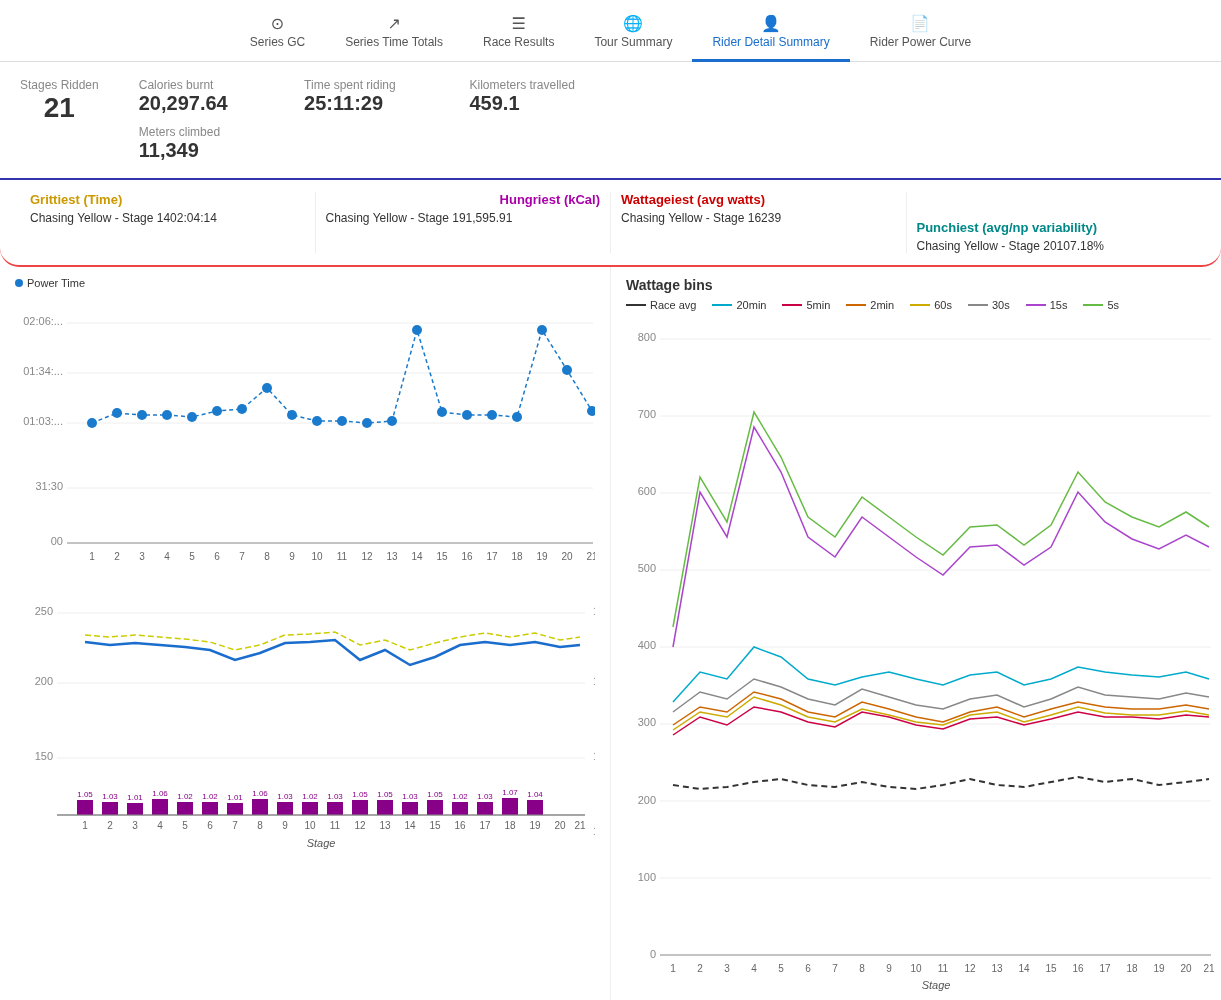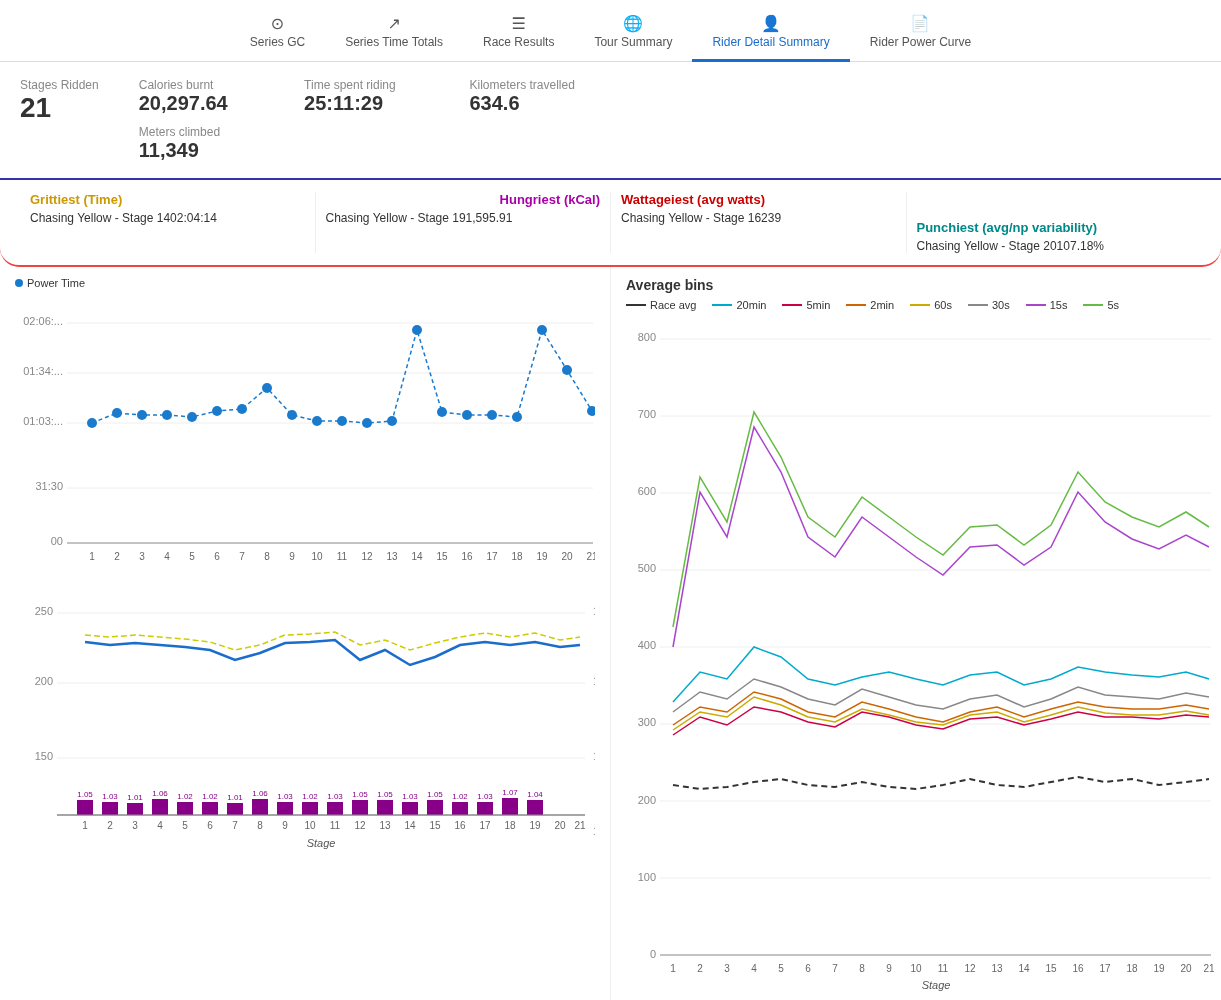"Stages Ridden" .stat-stages { text-align: left -> center }
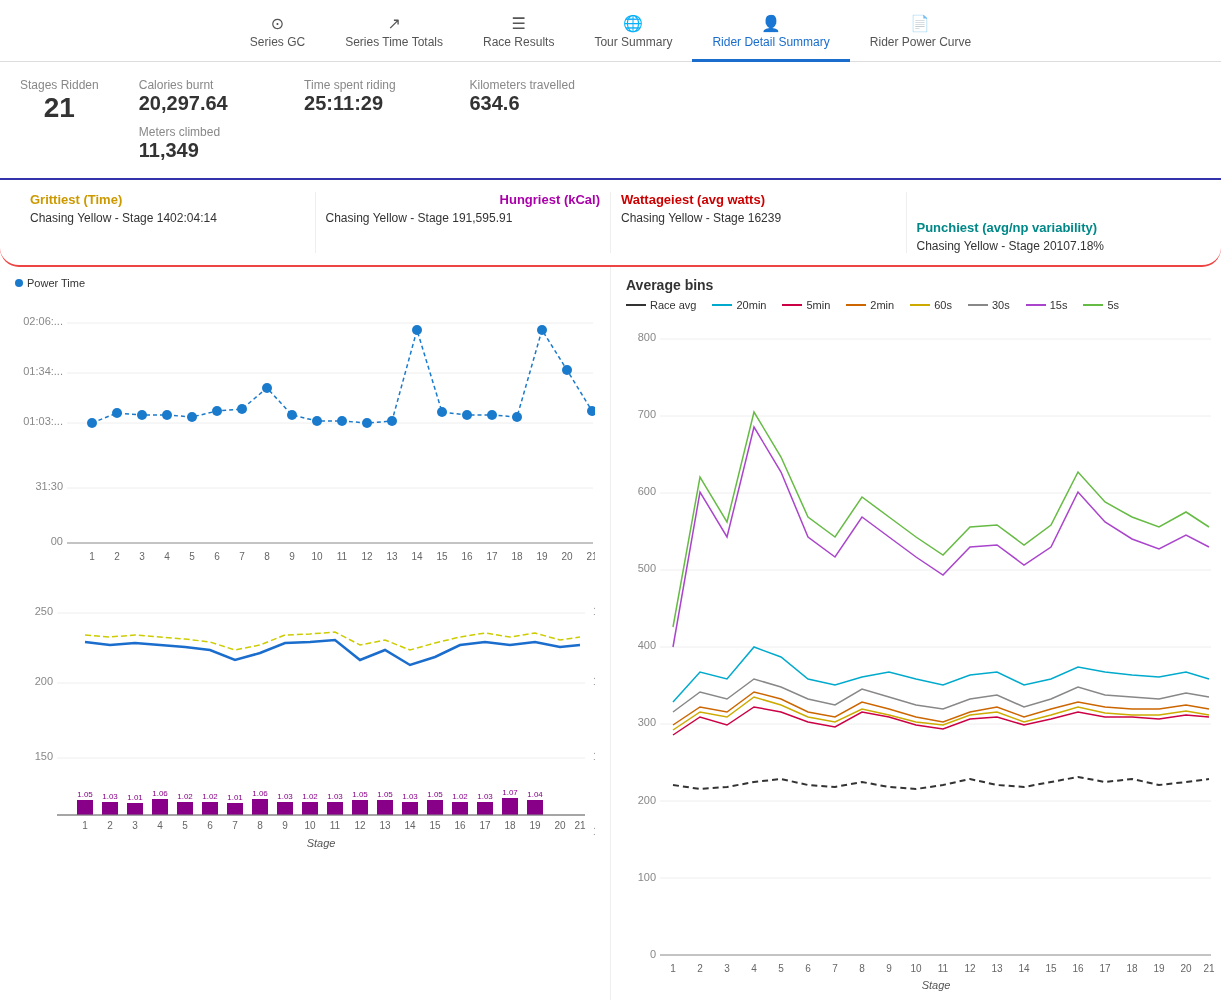"634.6" div.value { text: 634.6 -> 459.1 }
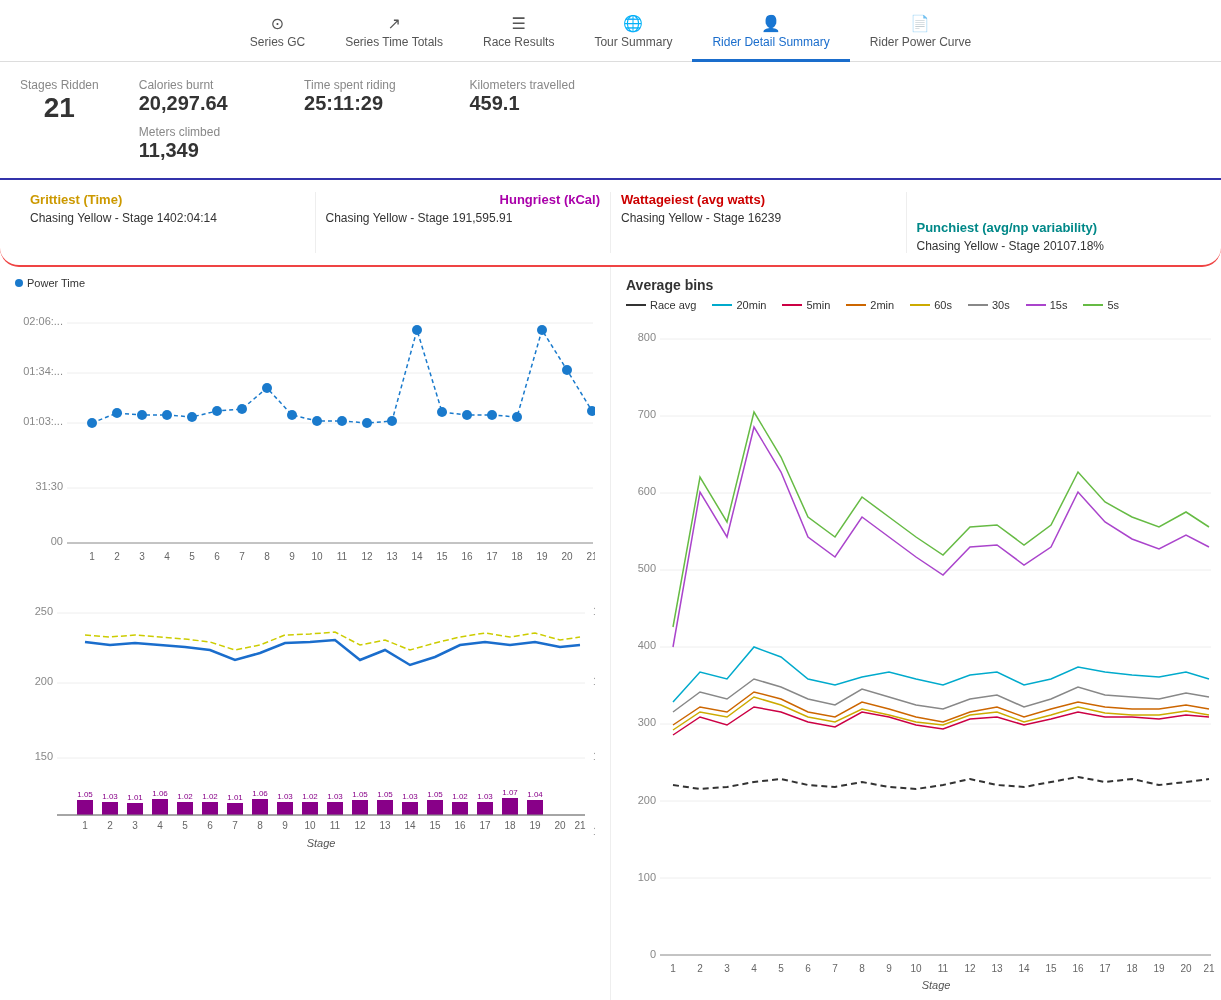"Average bins" div.chart-title { text: Average -> Wattage }
